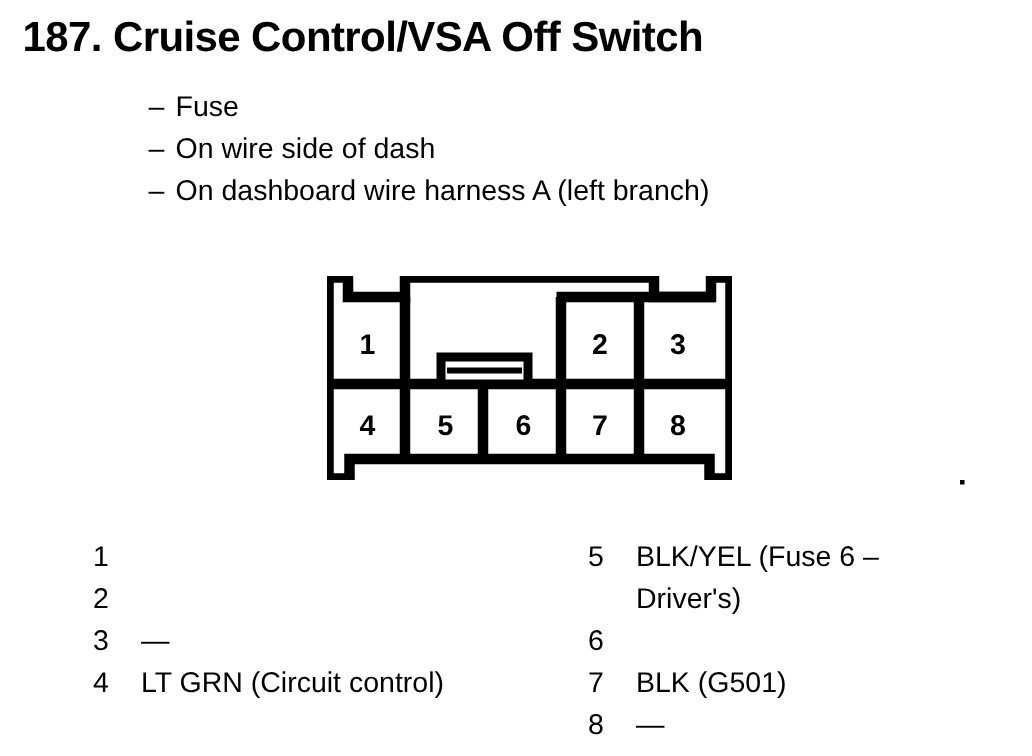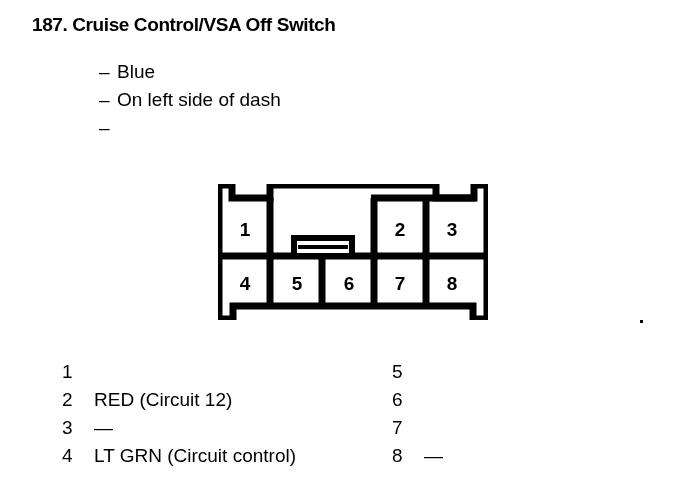"187. Cruise Control/VSA Off Switch" #page-title { font-size: 19px -> 28px; left: 32px -> 15px }
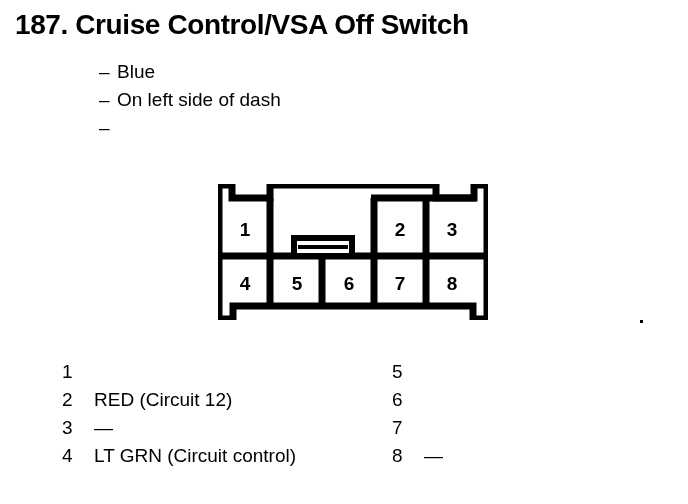"Blue" span.bullet-text { text: Blue -> Fuse }
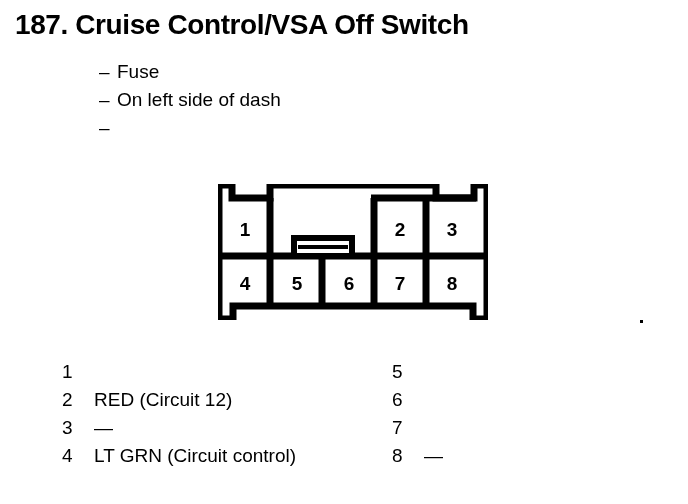"On left side of dash" span.bullet-text { text: left -> wire }
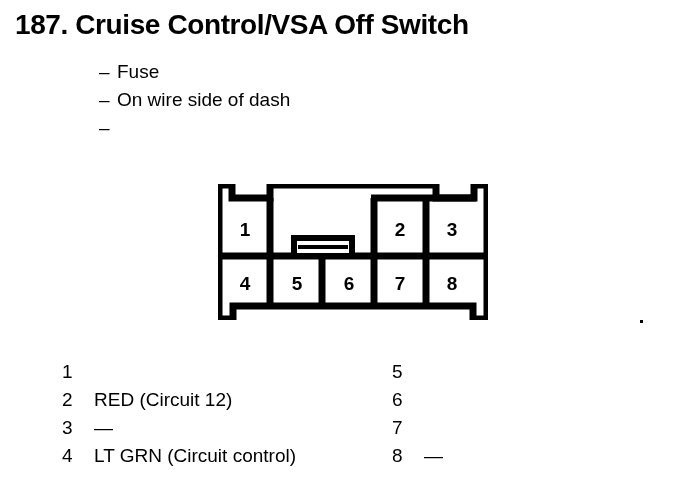"On dashboard wire harness A" span.bullet-text { html: none -> <span>On dashboard wire harness A (left branch)</span> }
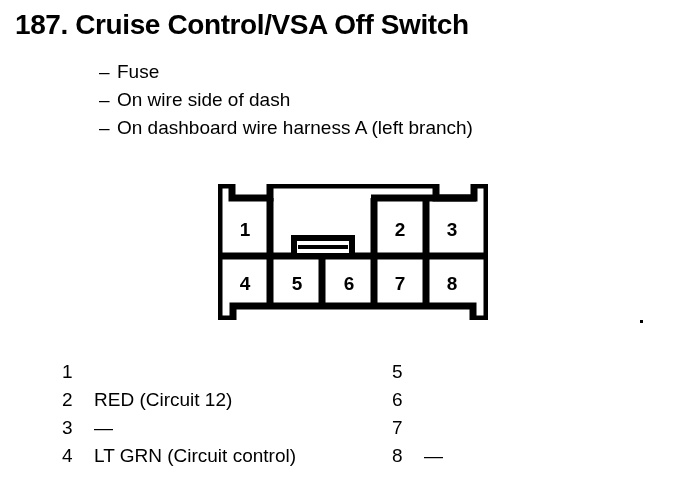"BLK/YEL (Fuse 6 –" span.legend-label { html: none -> <span>BLK/YEL (Fuse 6 – Driver's)</span> }
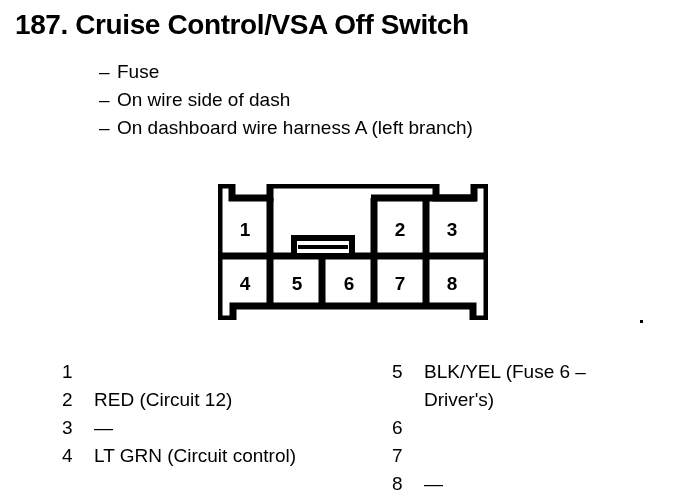"RED (Circuit 12)" span.legend-label { html: <span>RED (Circuit 12)</span> -> none }
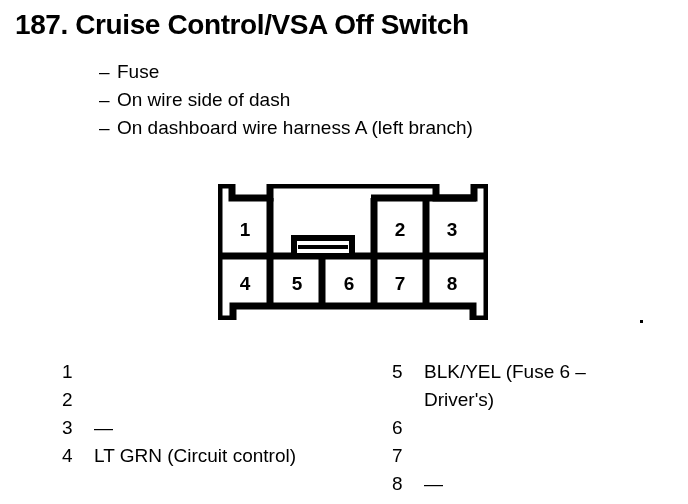"BLK (G501)" span.legend-label { html: none -> <span>BLK (G501)</span> }
